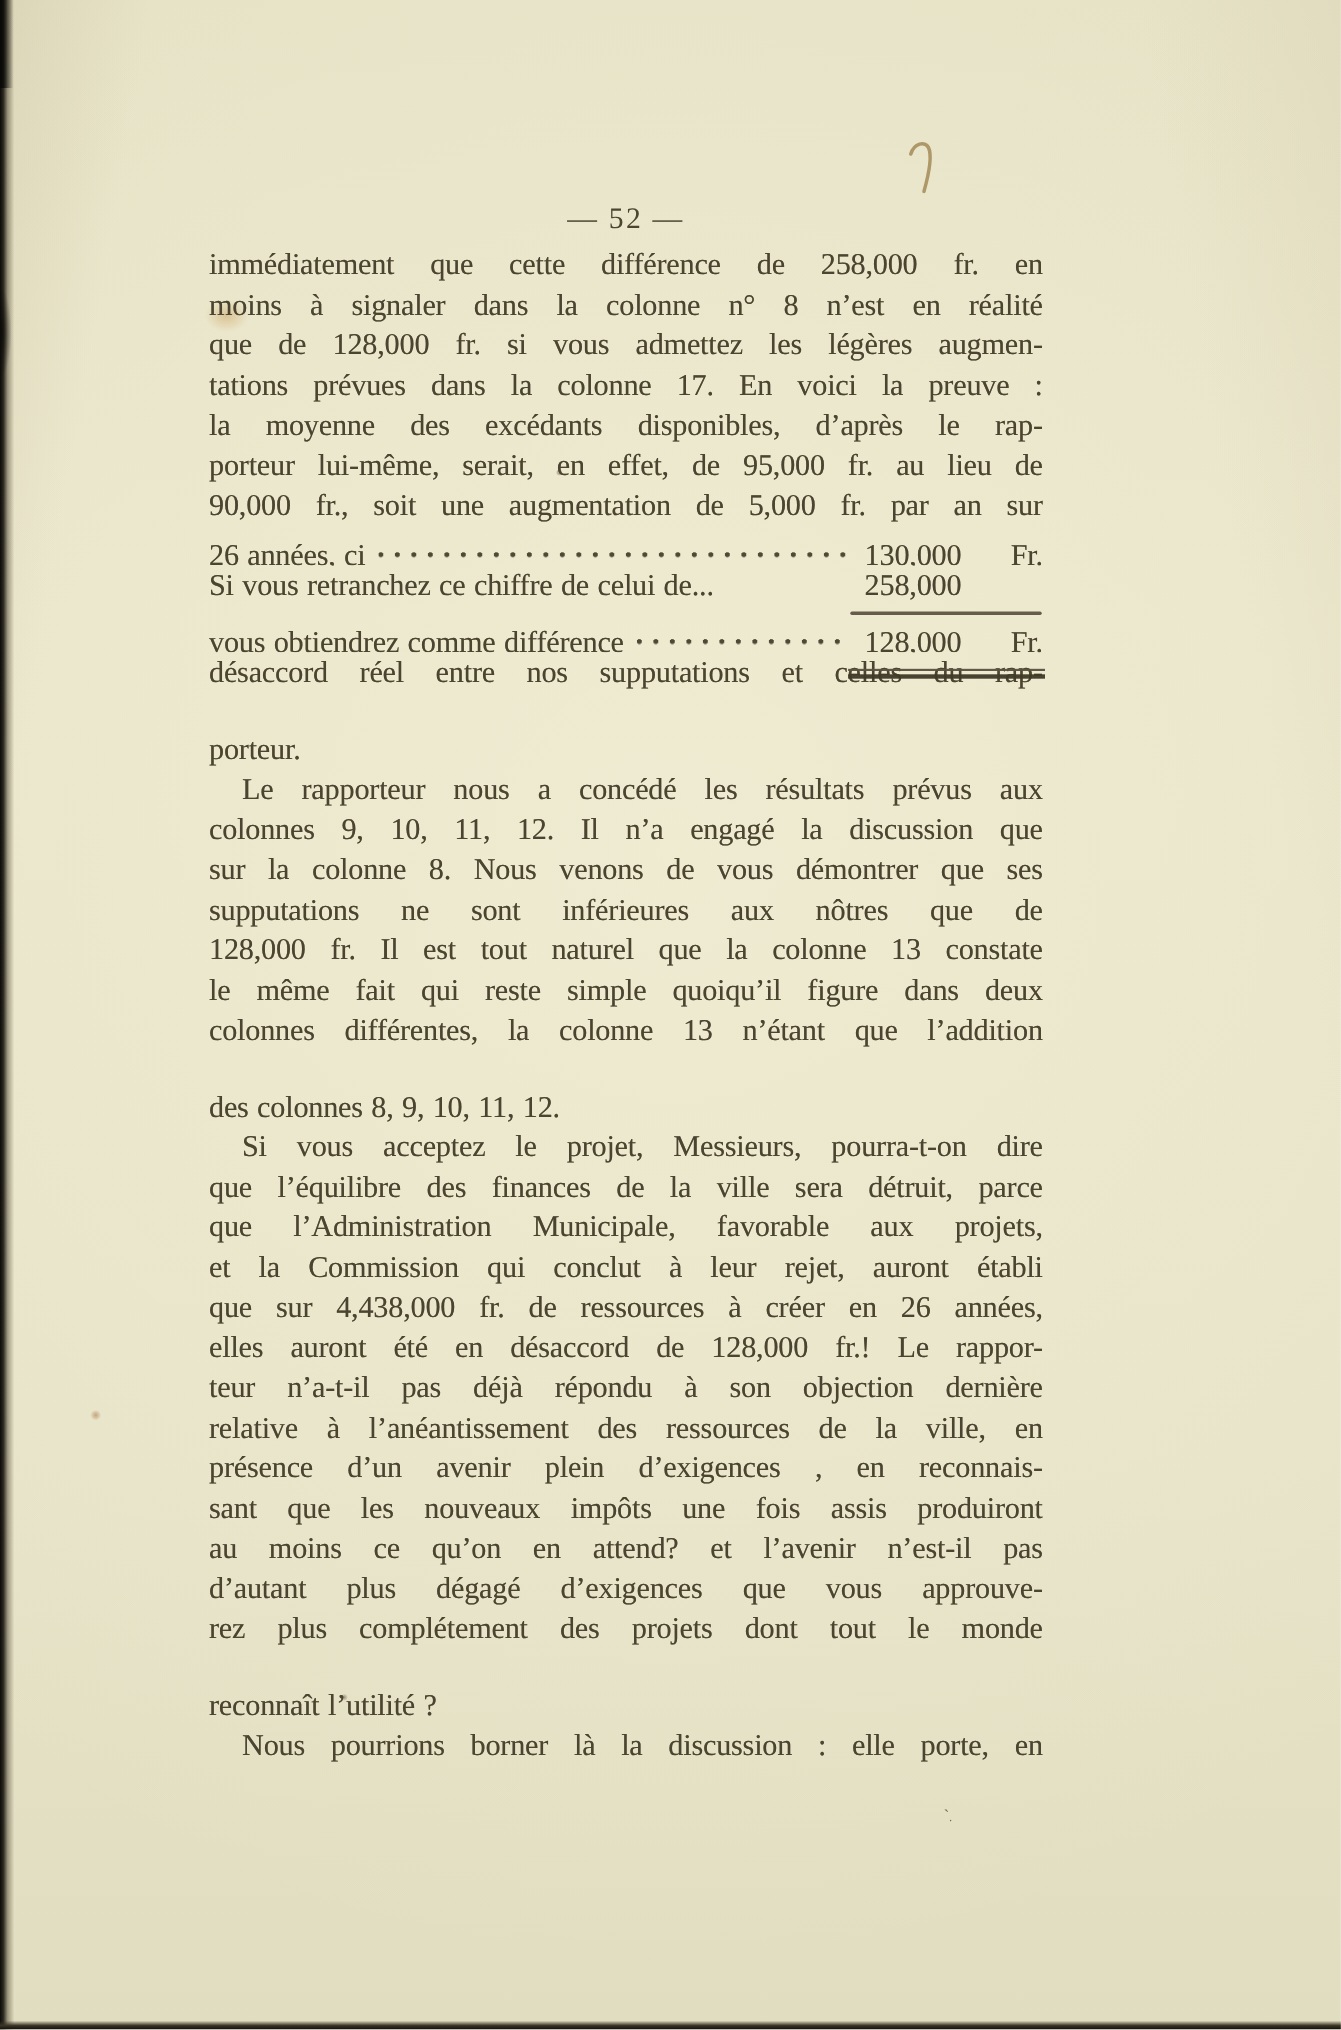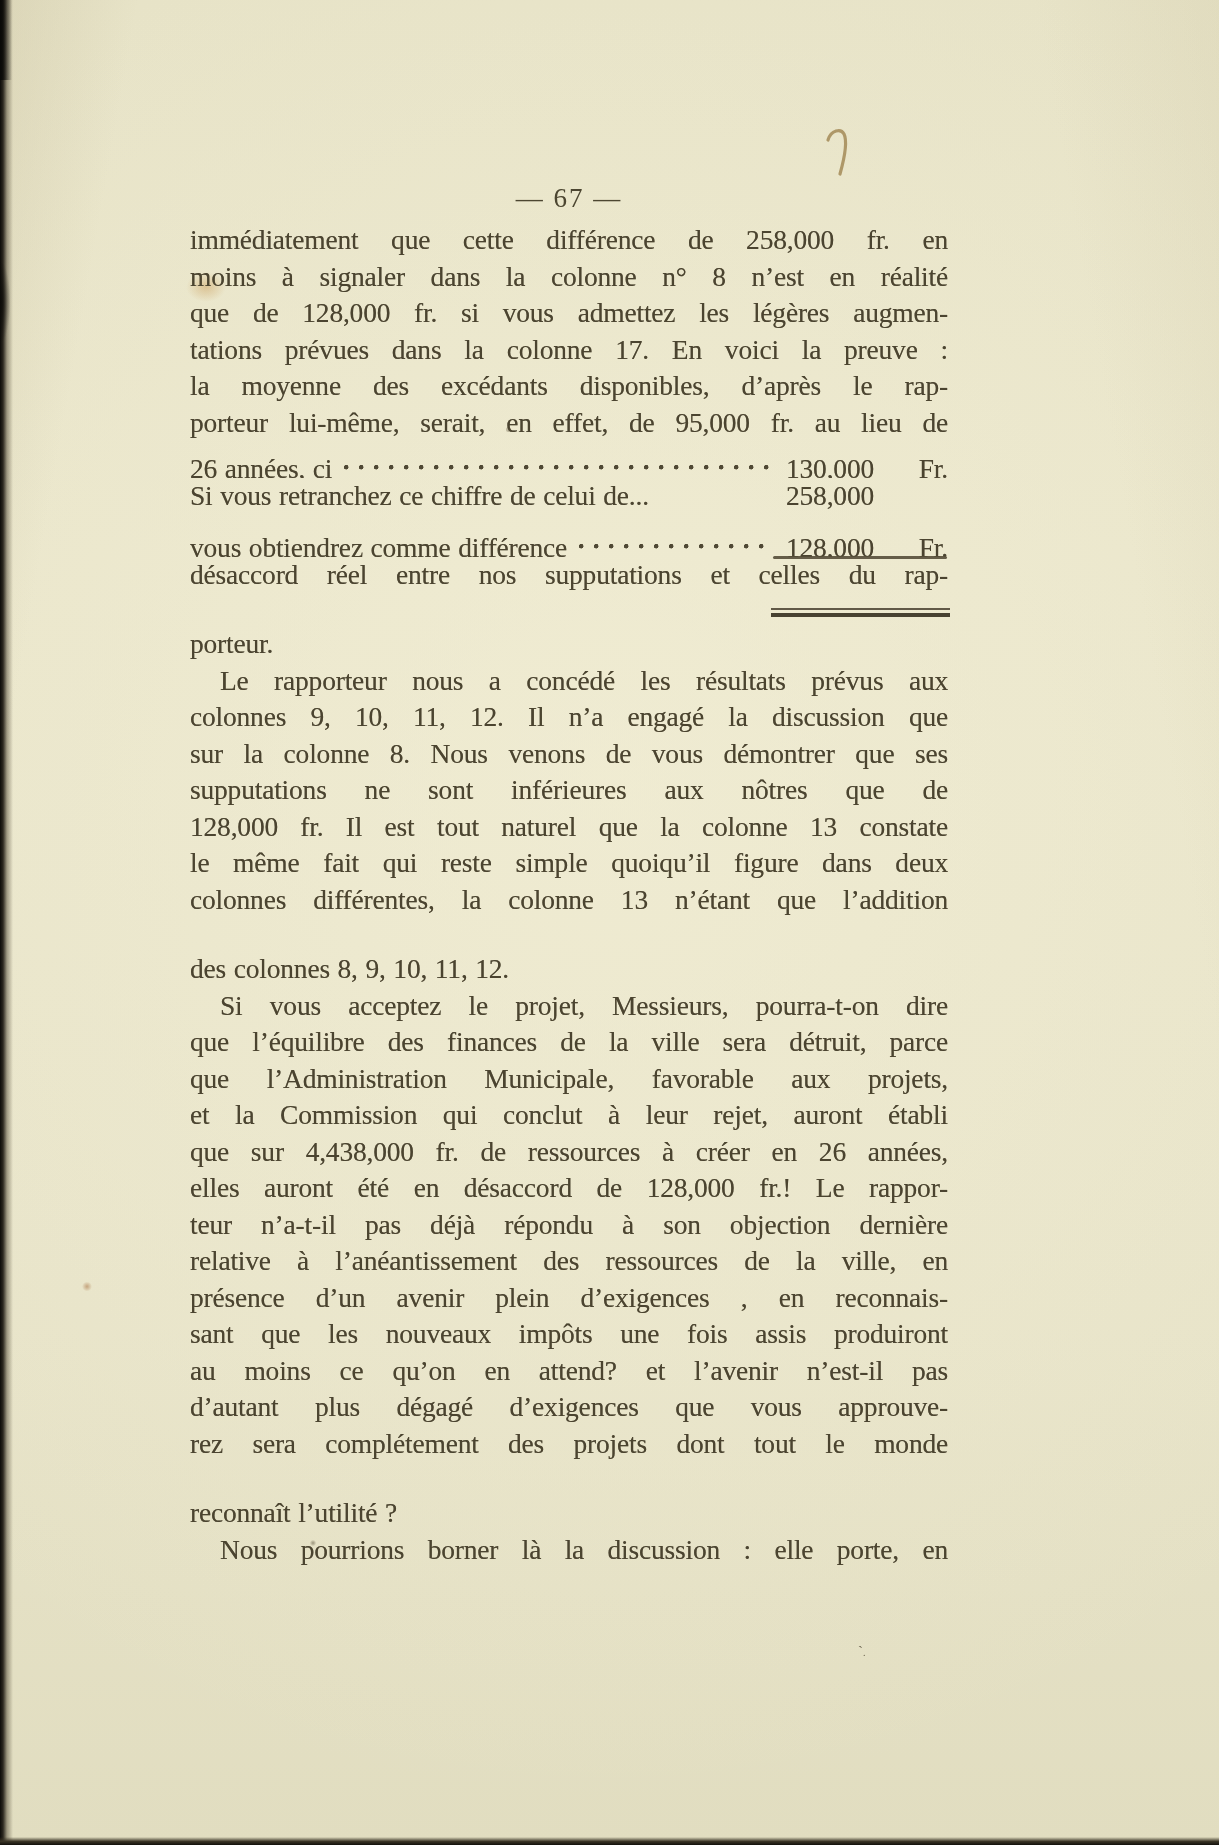"— 67 —" div.header { text: 67 -> 52 }
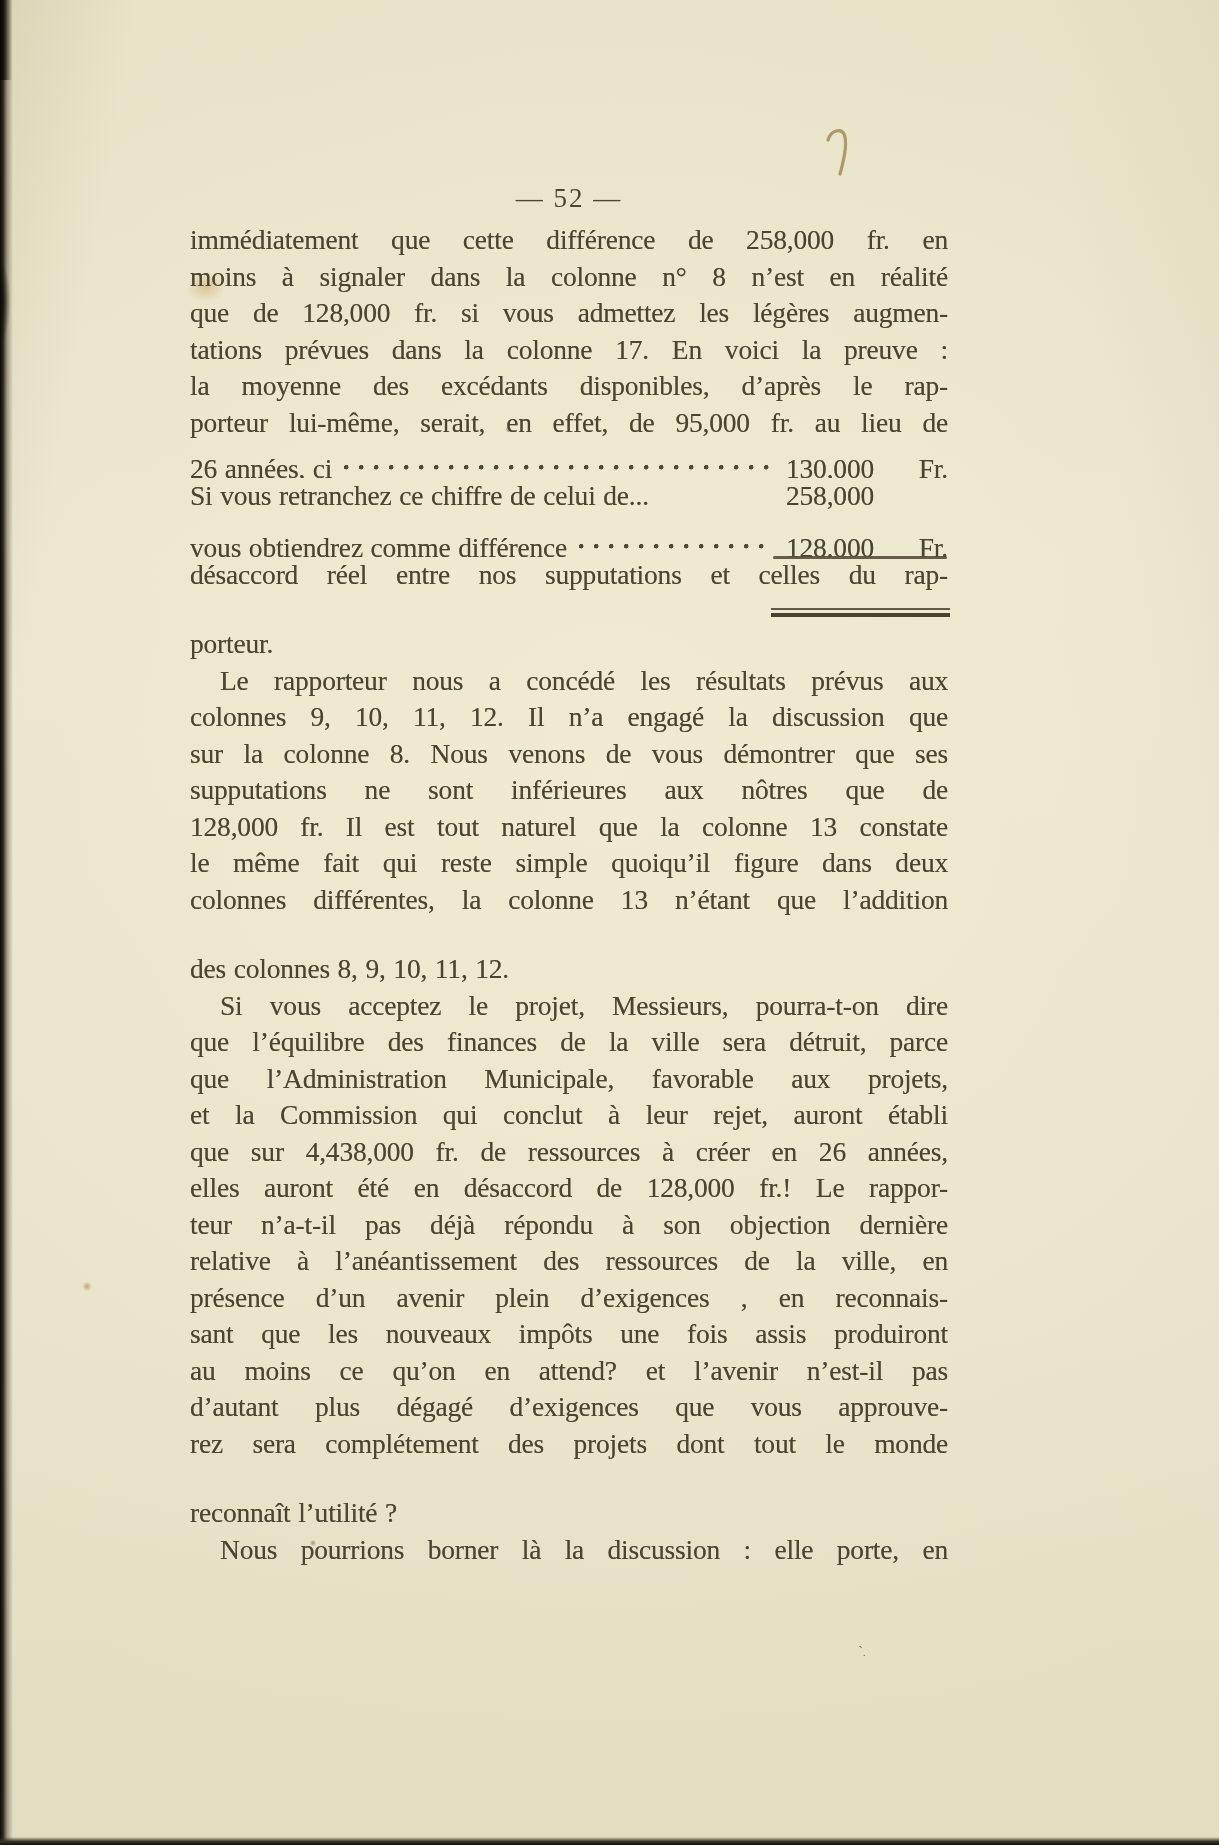"90,000 fr., soit une augmentation" div.line { html: none -> <div>90,000 fr., soit une augmentation de 5,000 fr. par an sur</div> }
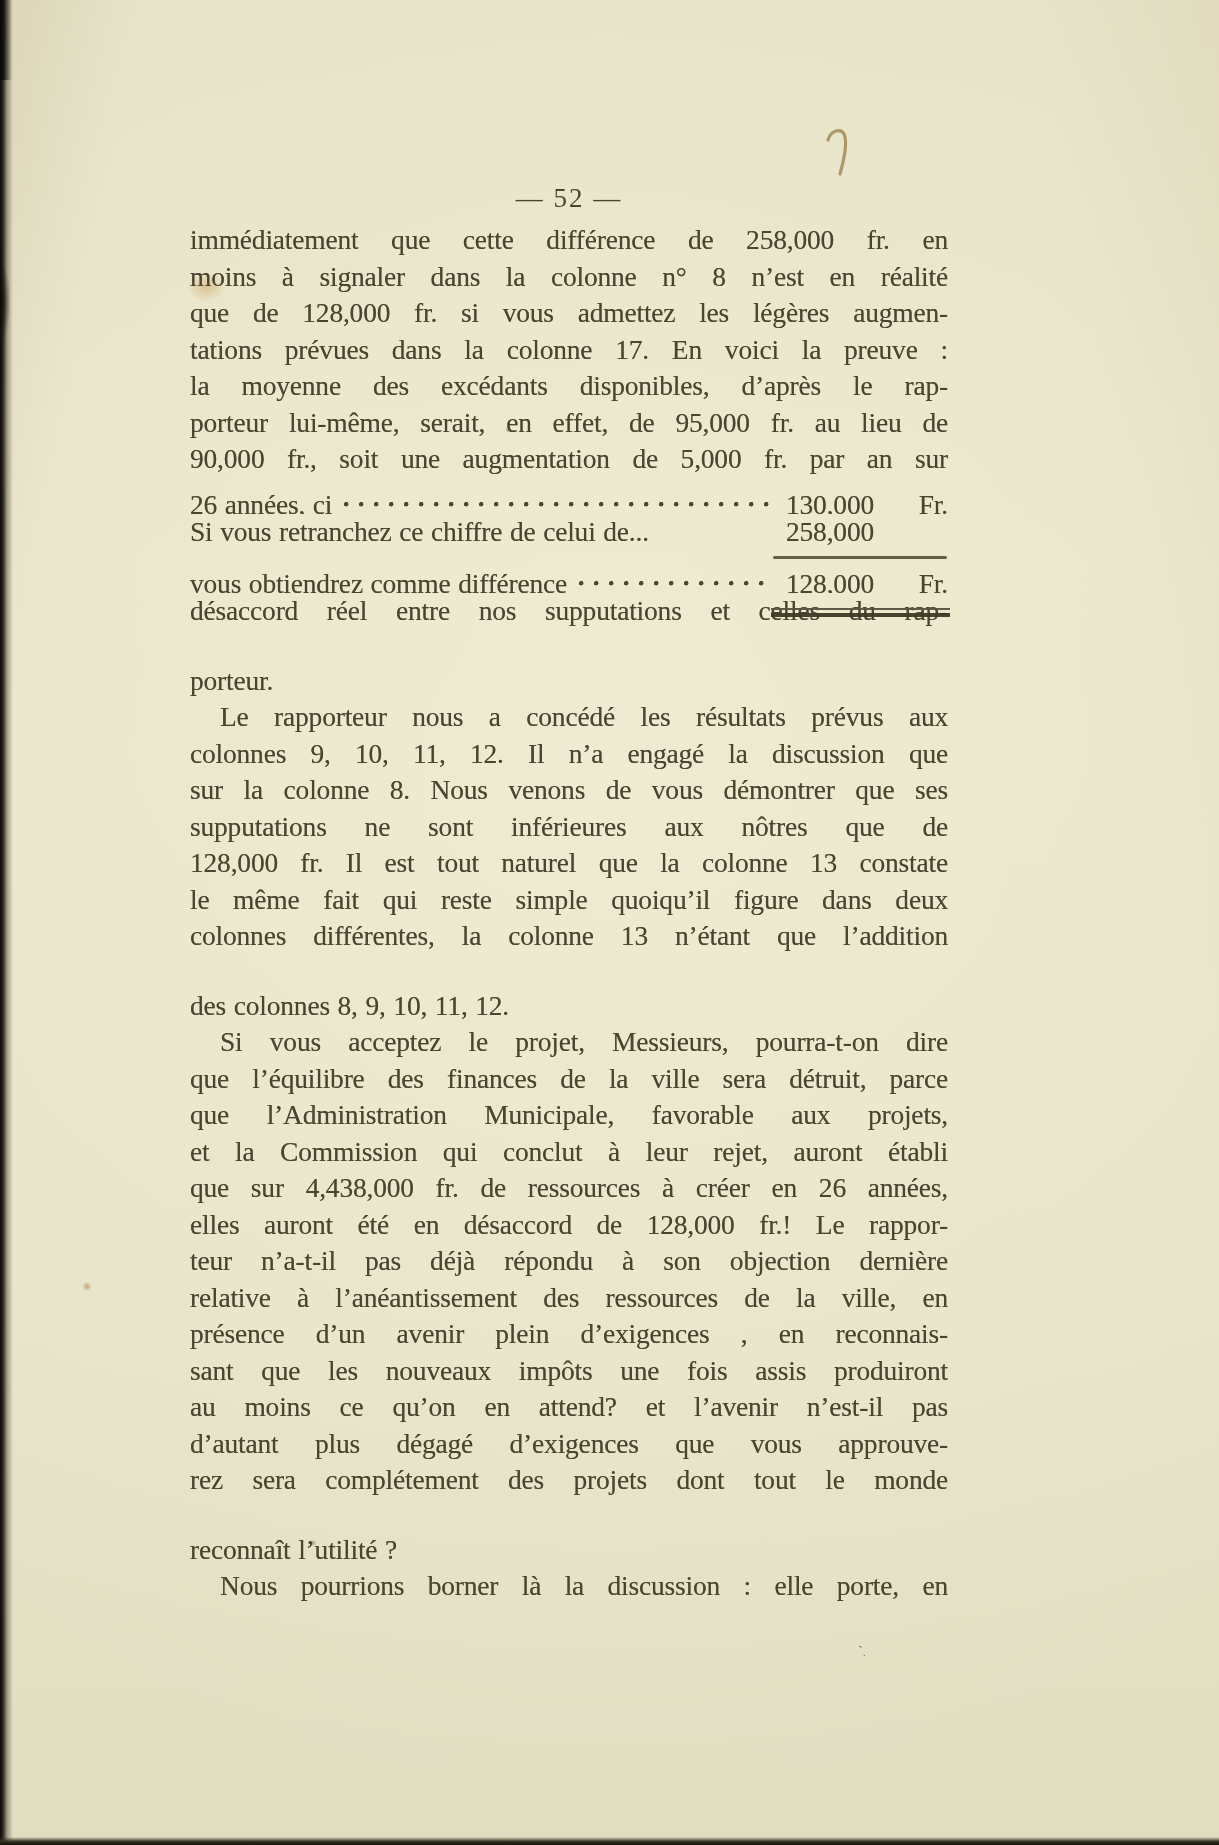"rez sera complétement des projets" div.line { text: sera -> plus }
